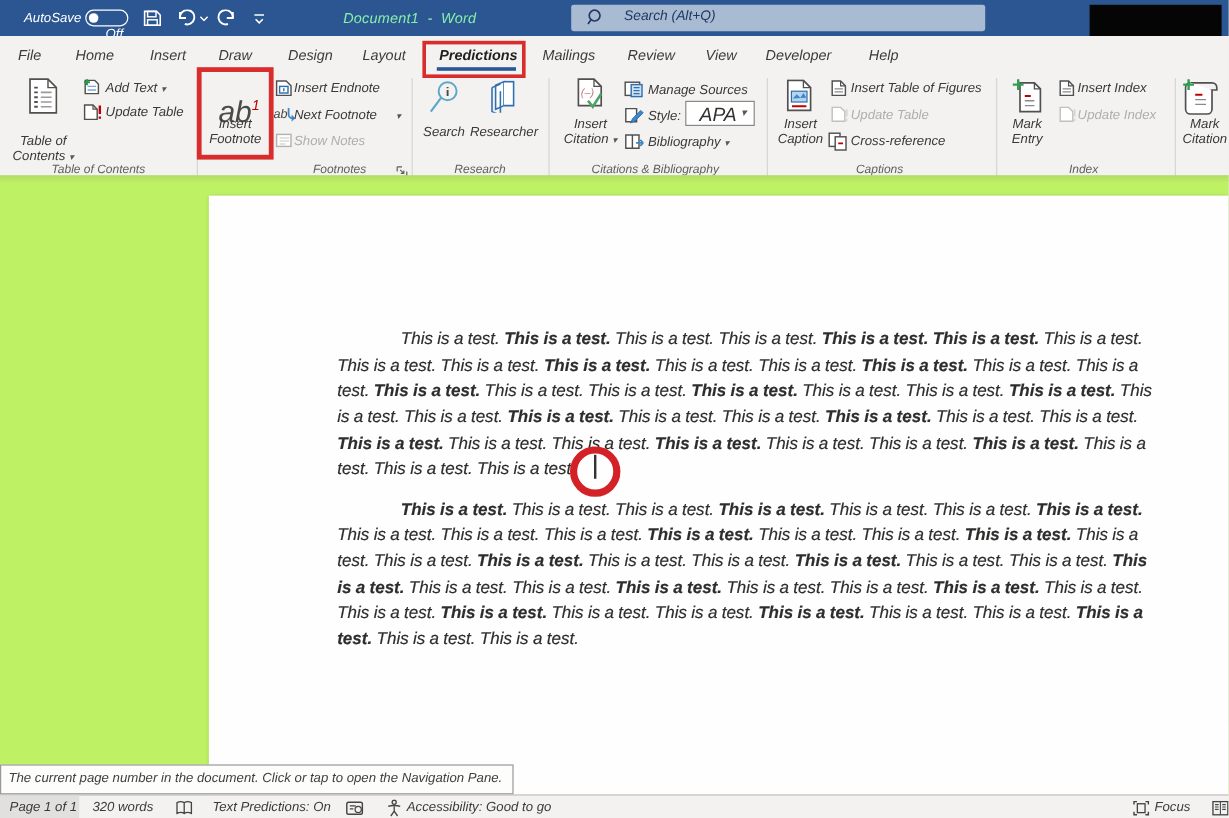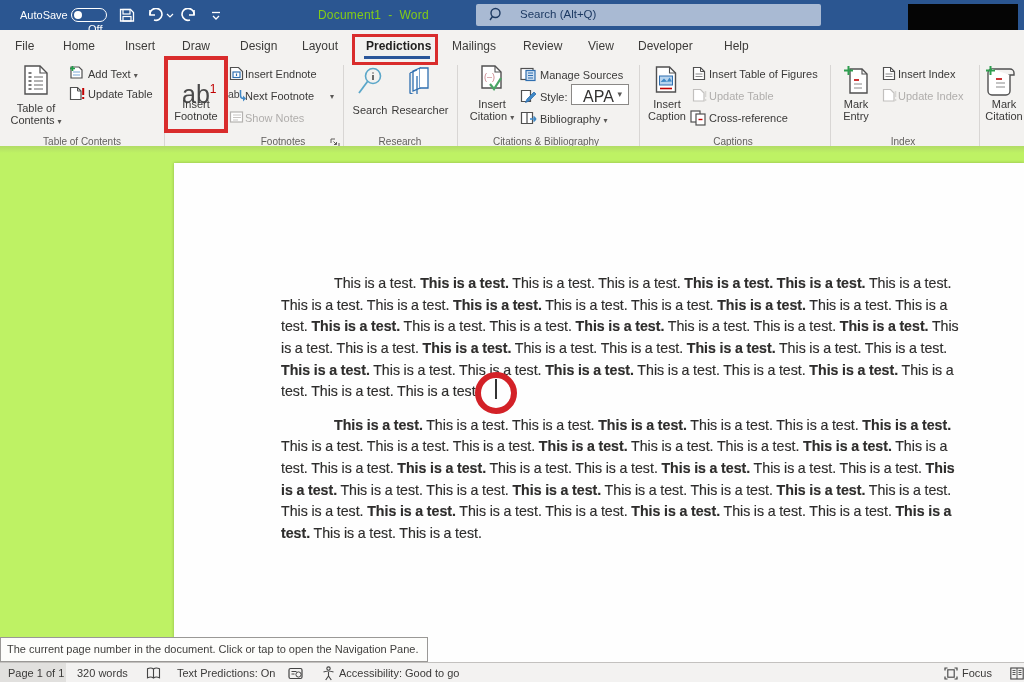"AutoSave" .root { font-style: none -> italic }
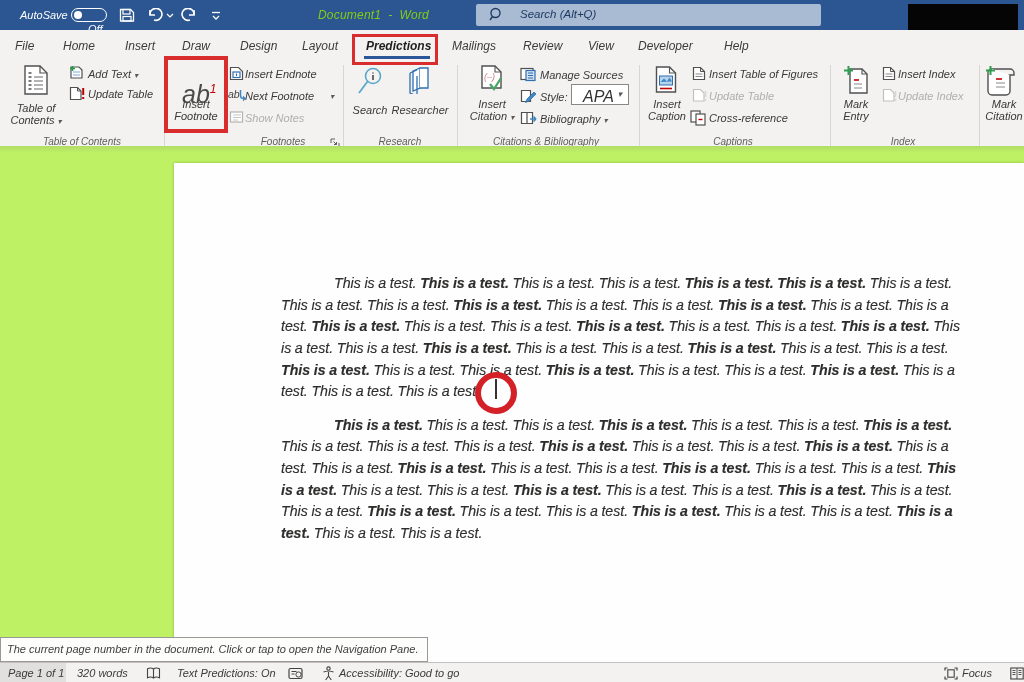"Document1 - Word" .tb-title { color: #84cc16 -> #86efac; left: 318px -> 286px }
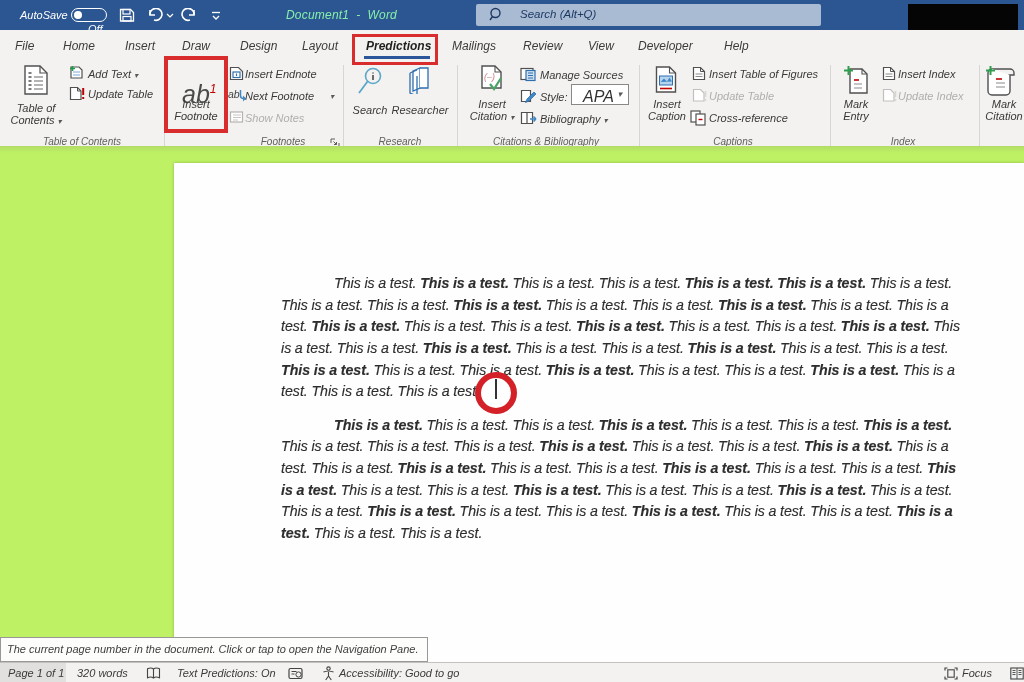"Table of" div.bigname { top: 42px -> 52px }
